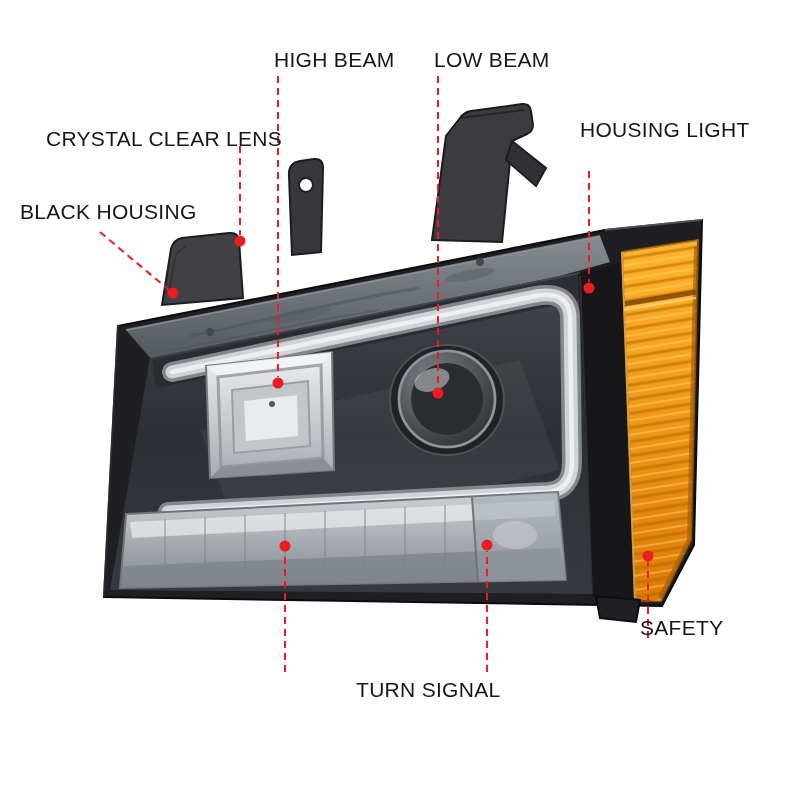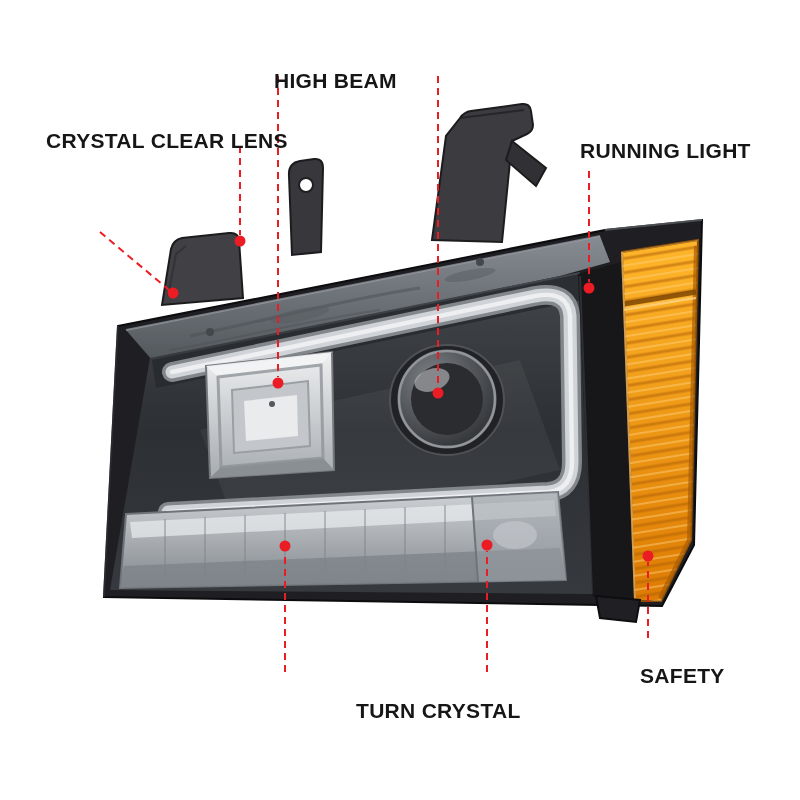"HIGH BEAM" .callout-label { font-weight: 700 -> 400; margin-top: 21px -> none }
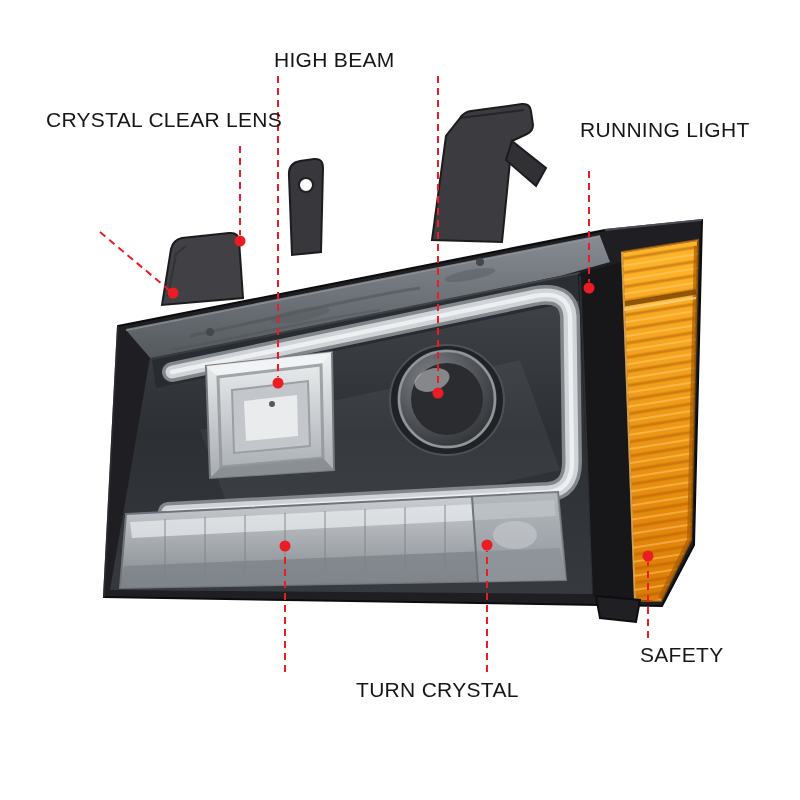"LOW BEAM" div.callout-label { html: none -> <div>LOW BEAM</div> }
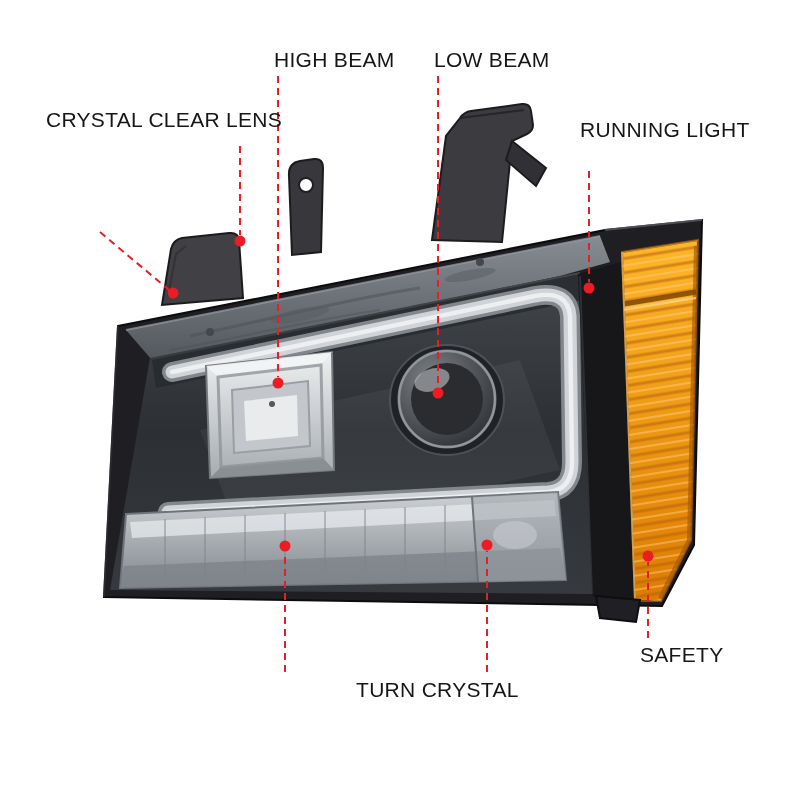"CRYSTAL CLEAR LENS" div.callout-label { top: 107px -> 126px }
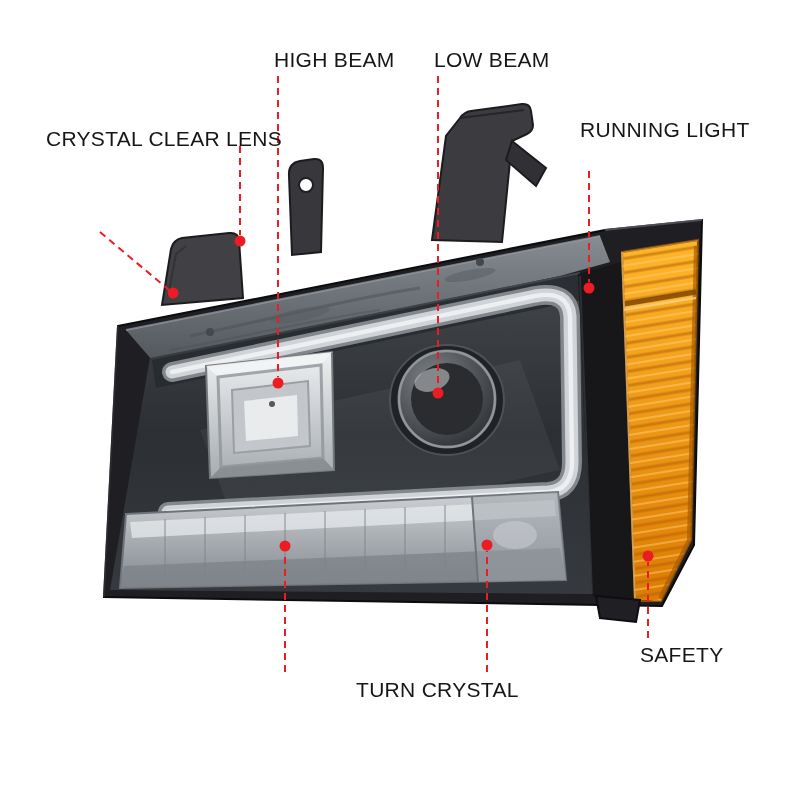"RUNNING LIGHT" div { text: RUNNING -> HOUSING }
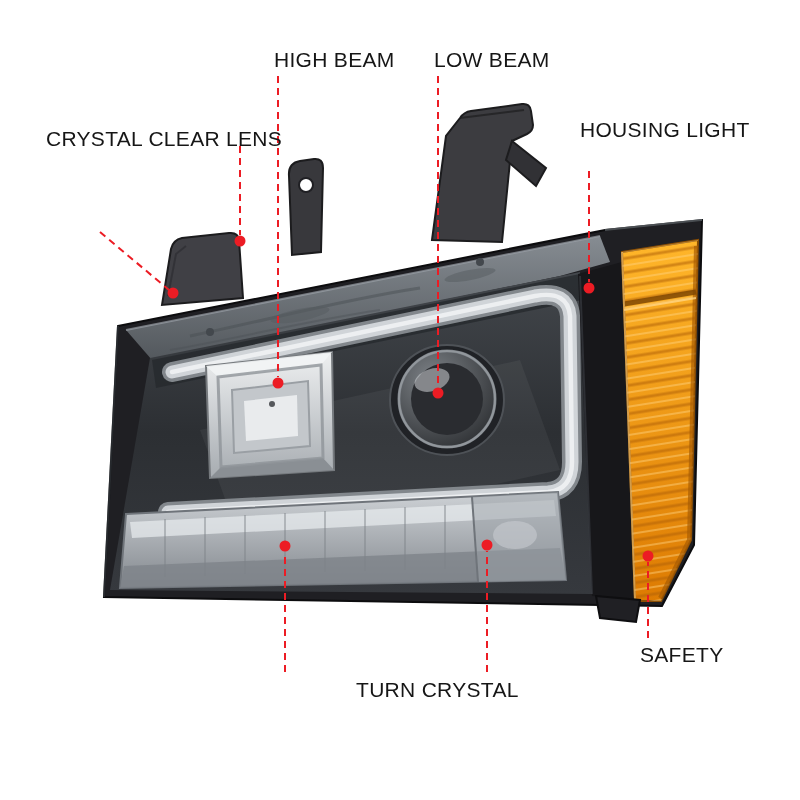"BLACK HOUSING" div.callout-label { html: none -> <div>BLACK HOUSING</div> }
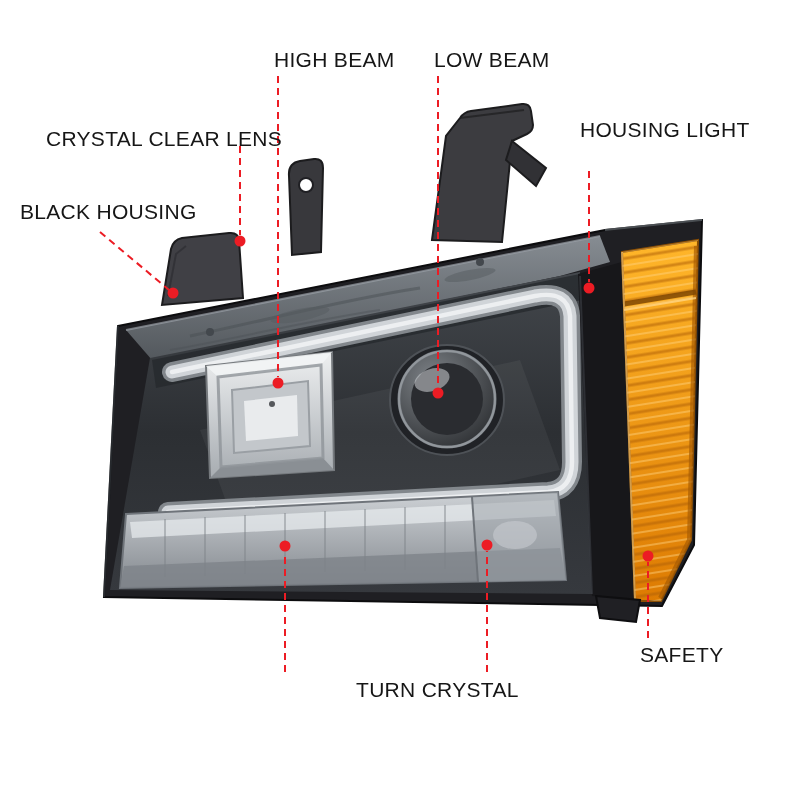"SAFETY" div.callout-label { top: 642px -> 615px }
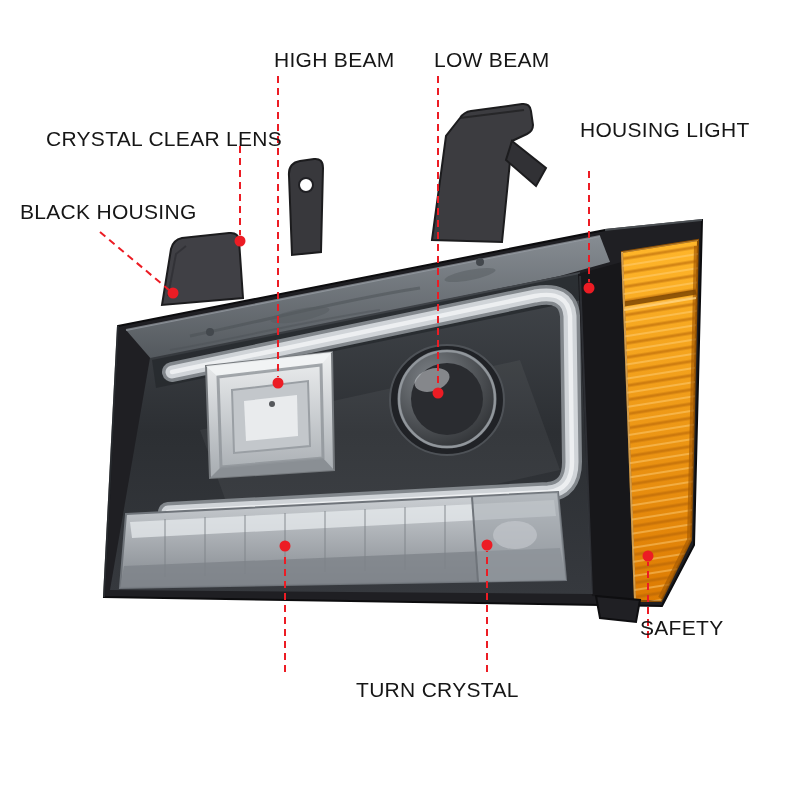"TURN CRYSTAL" div.callout-label { text: CRYSTAL -> SIGNAL }
